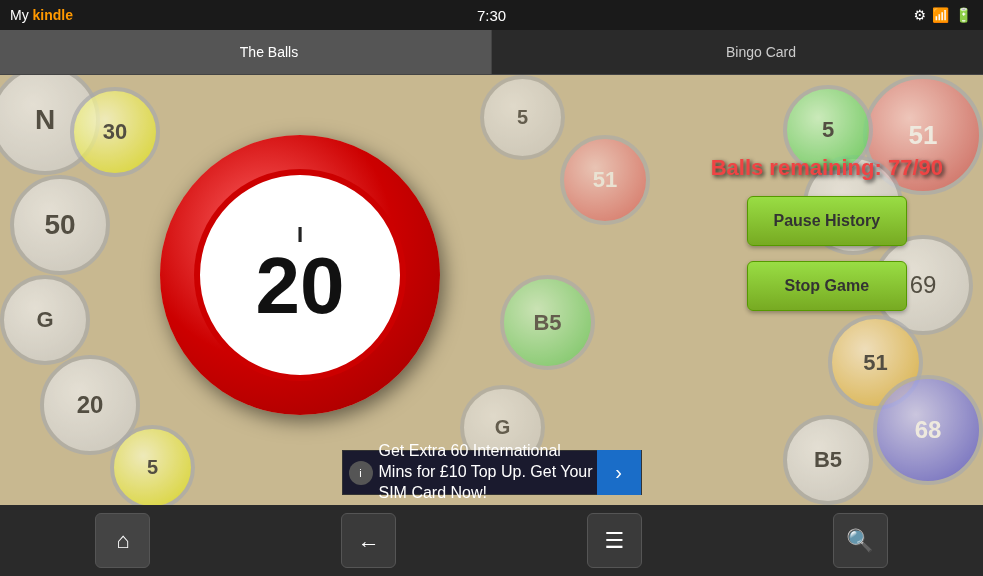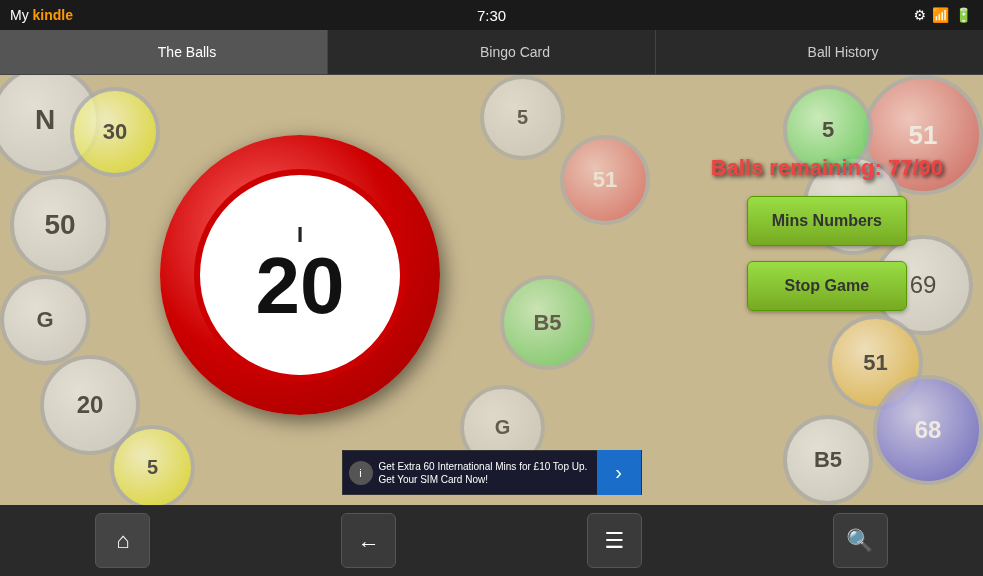"Ball History" div.tab { html: <div>Ball History</div> -> none }
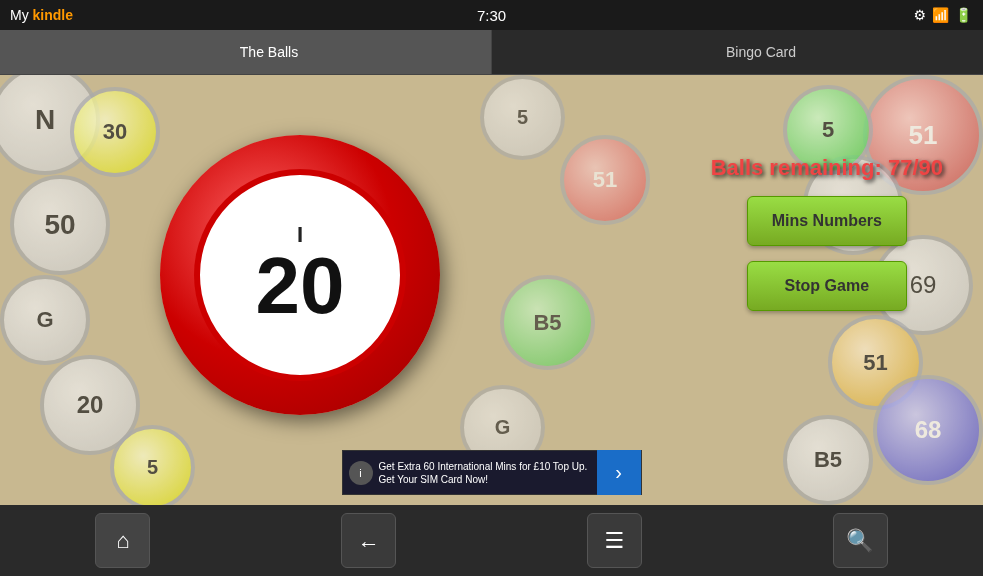"Mins Numbers" button.game-button { text: Mins Numbers -> Pause History }
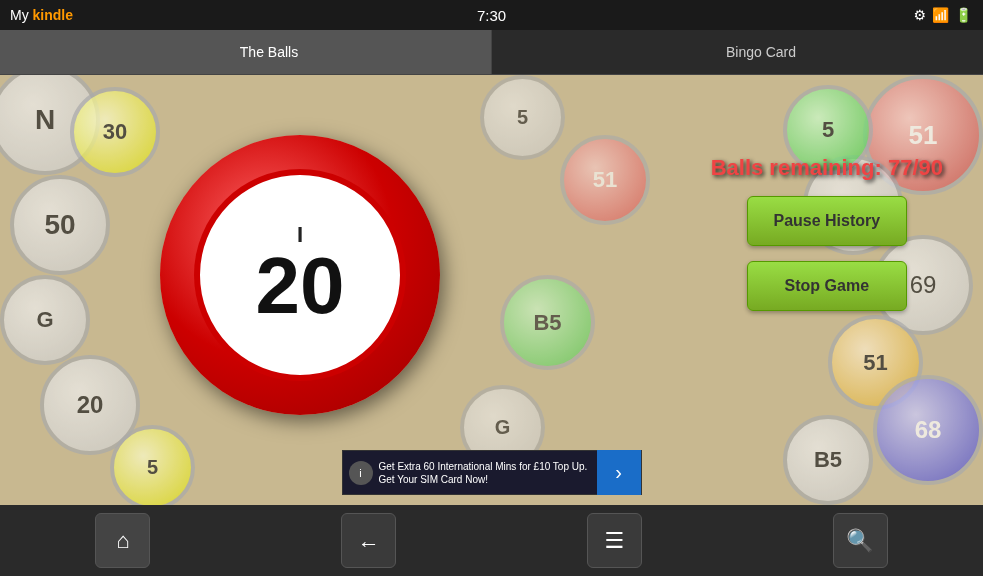"Get Extra 60 International Mins" #ad-text { font-size: 10px -> 16px }
